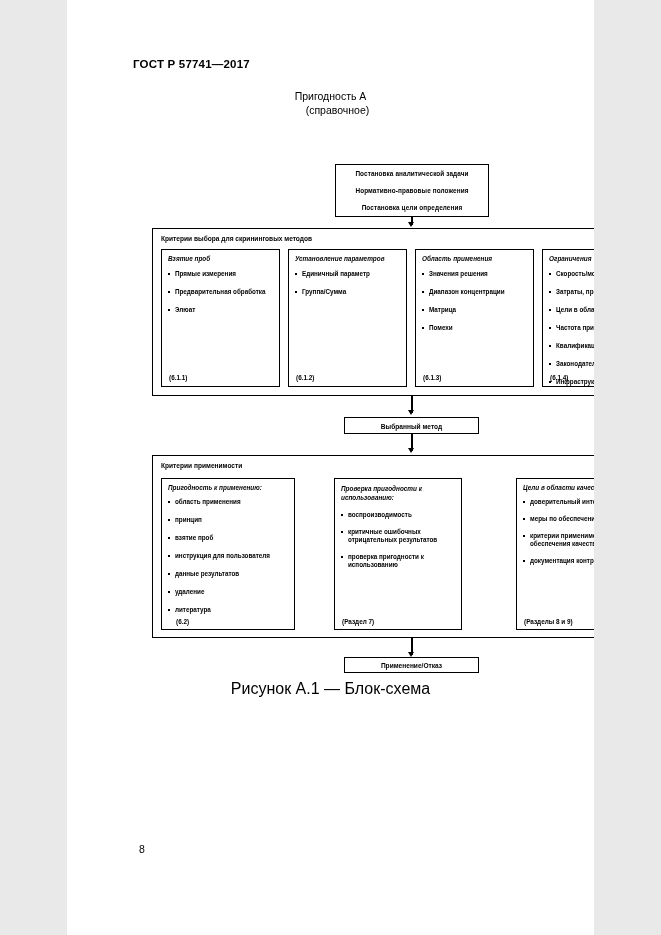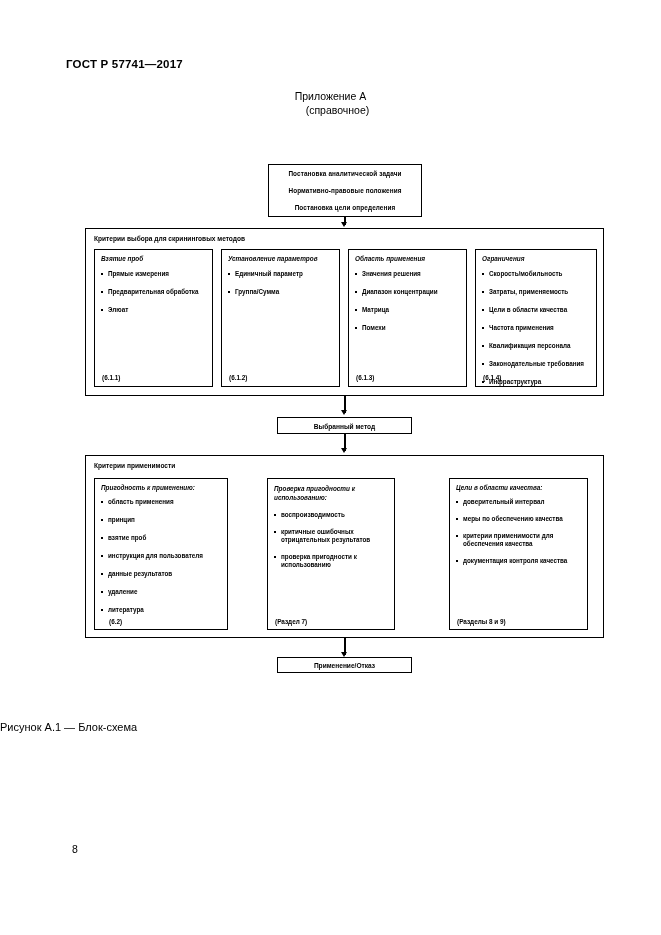"ГОСТ Р 57741—2017" .page { width: 661px -> 527px }
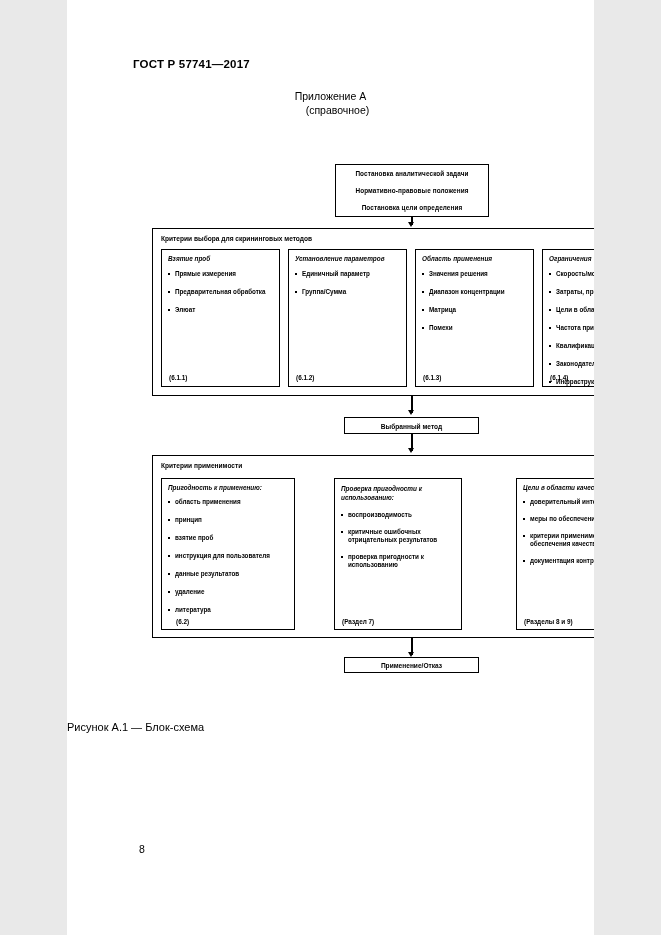"Приложение А" span { text: Приложение -> Пригодность }
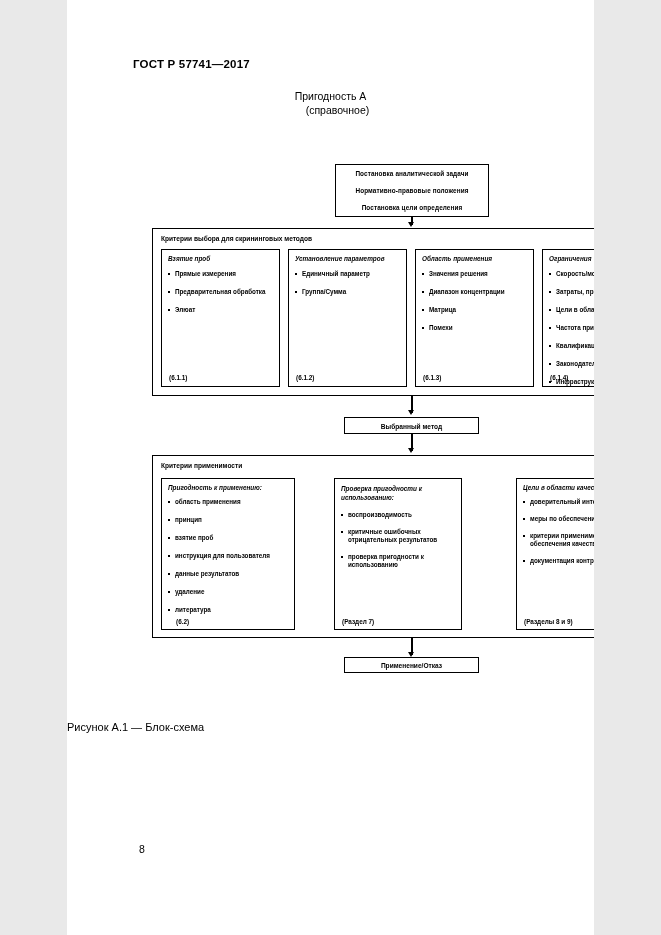"Рисунок А.1 — Блок-схема" .figure-caption { font-size: 11px -> 16px; margin-top: 41px -> none; text-align: left -> center }
